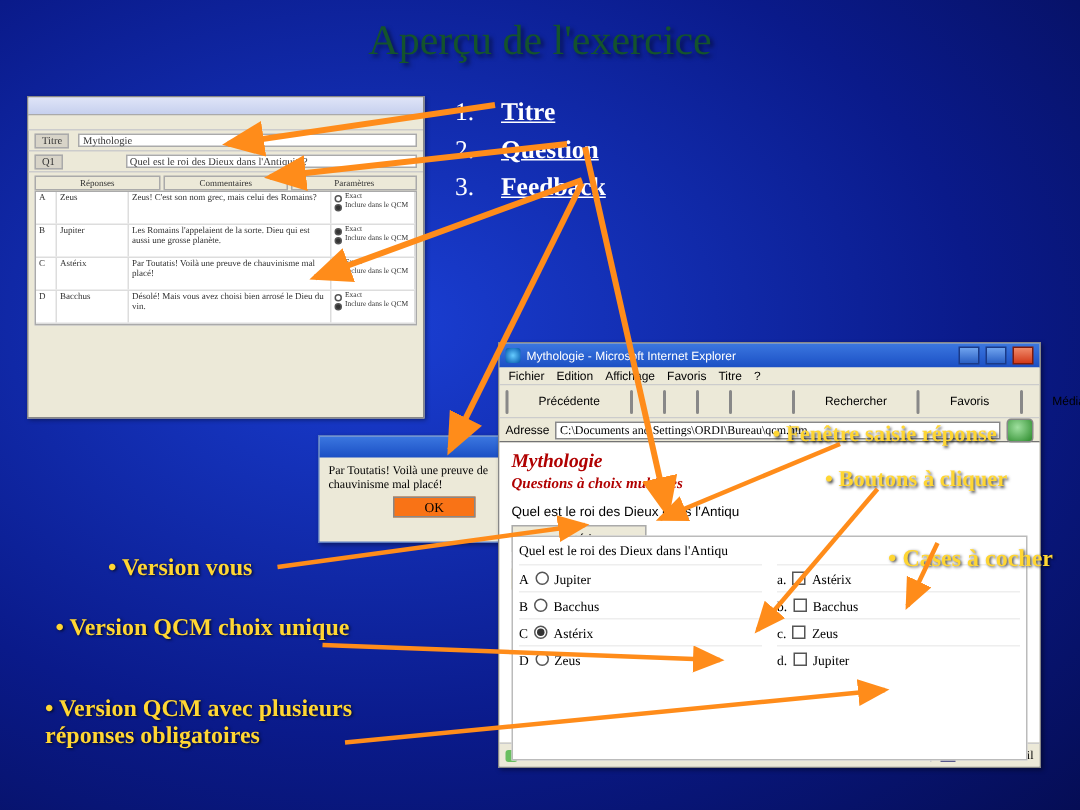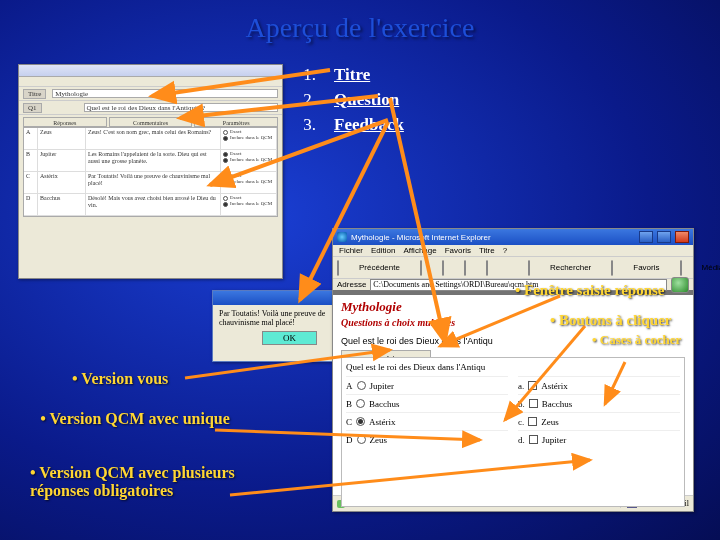"Aperçu de l'exercice" .title { color: #1d4ed8 -> #14532d }
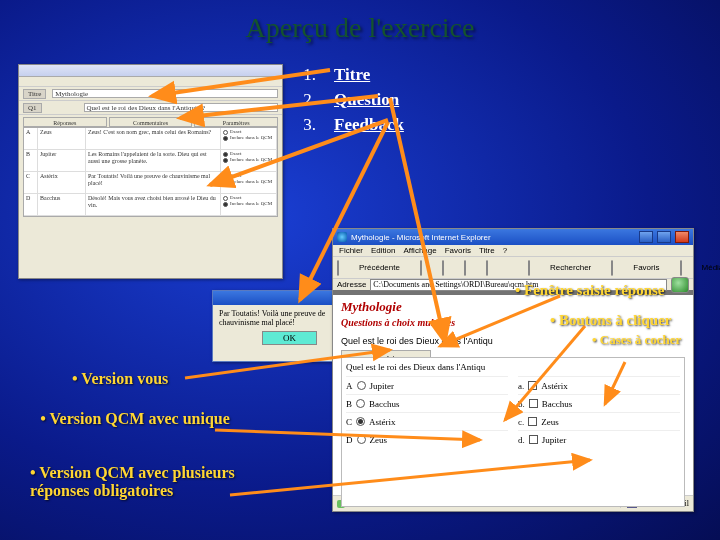"Adresse" .br-addr { border-bottom: 5px solid #737373 -> 1px solid #737373 }
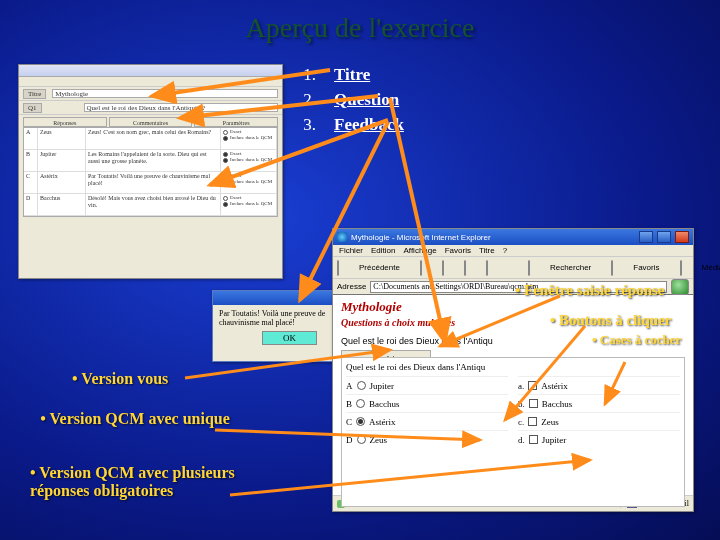"OK" .okbtn { background: #5eead4 -> #f97316 }
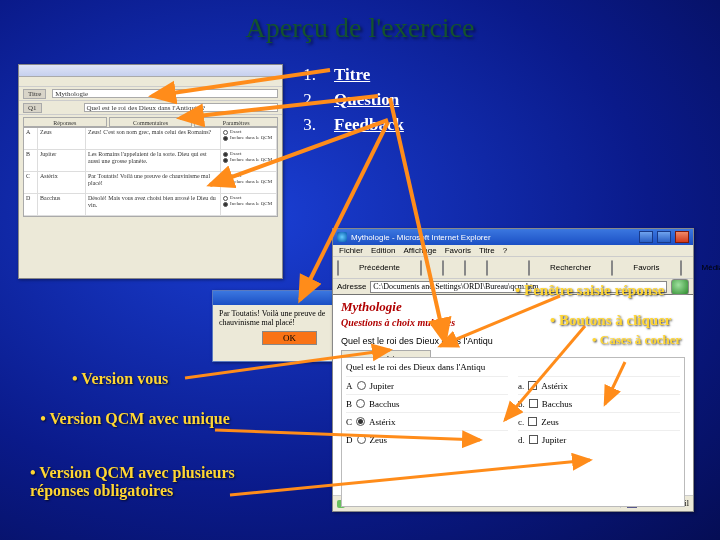"• Cases à cocher" .cap-cases { font-size: 13px -> 16px; top: 332px -> 364px }
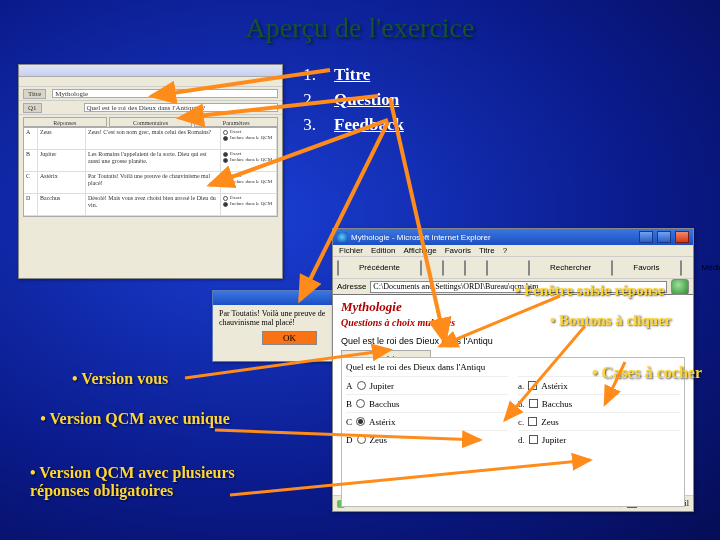"• Version QCM avec unique" div.cap { text: avec -> choix }
